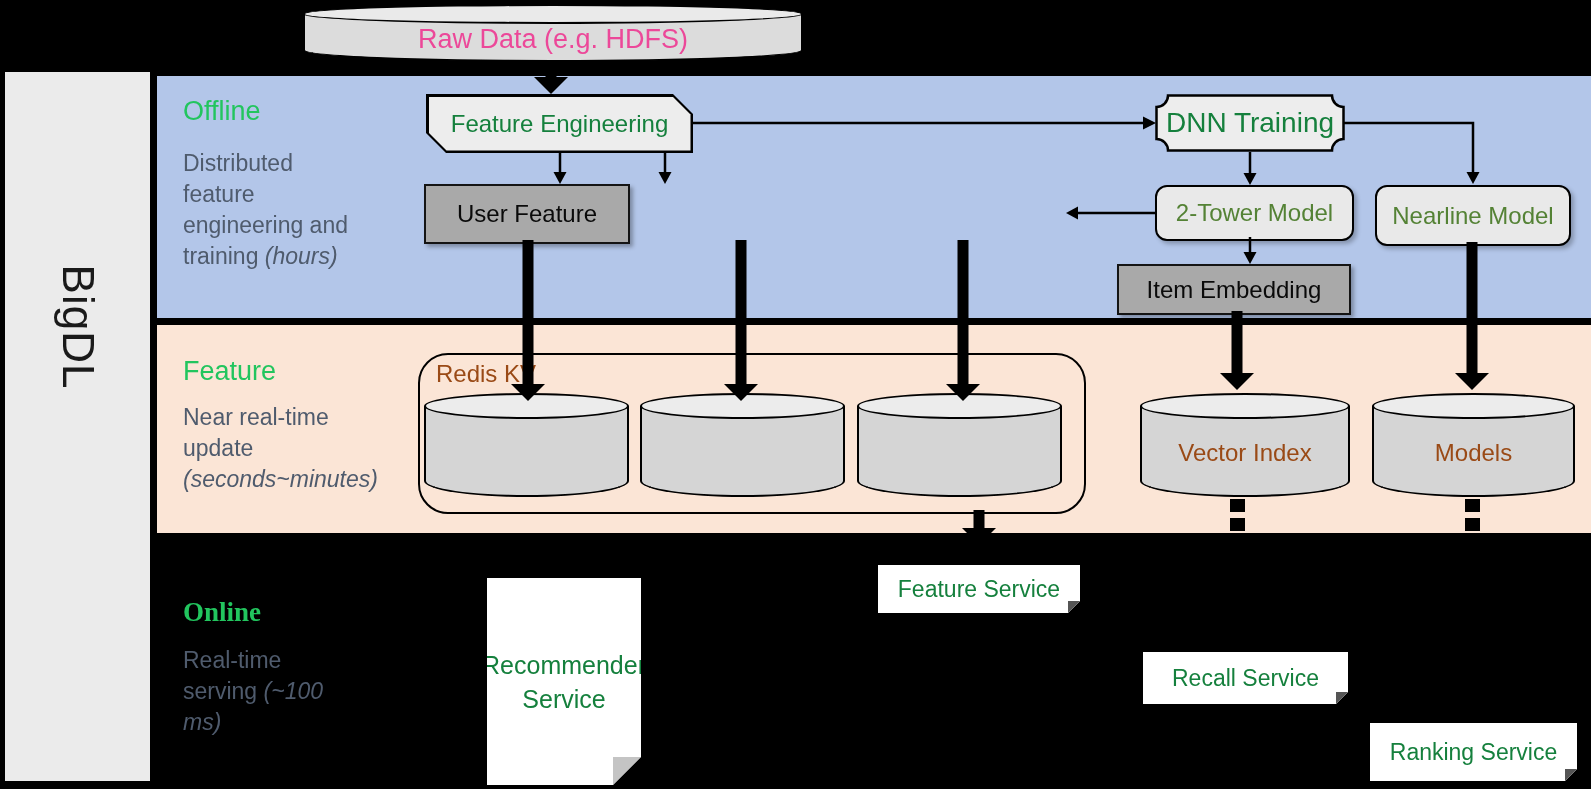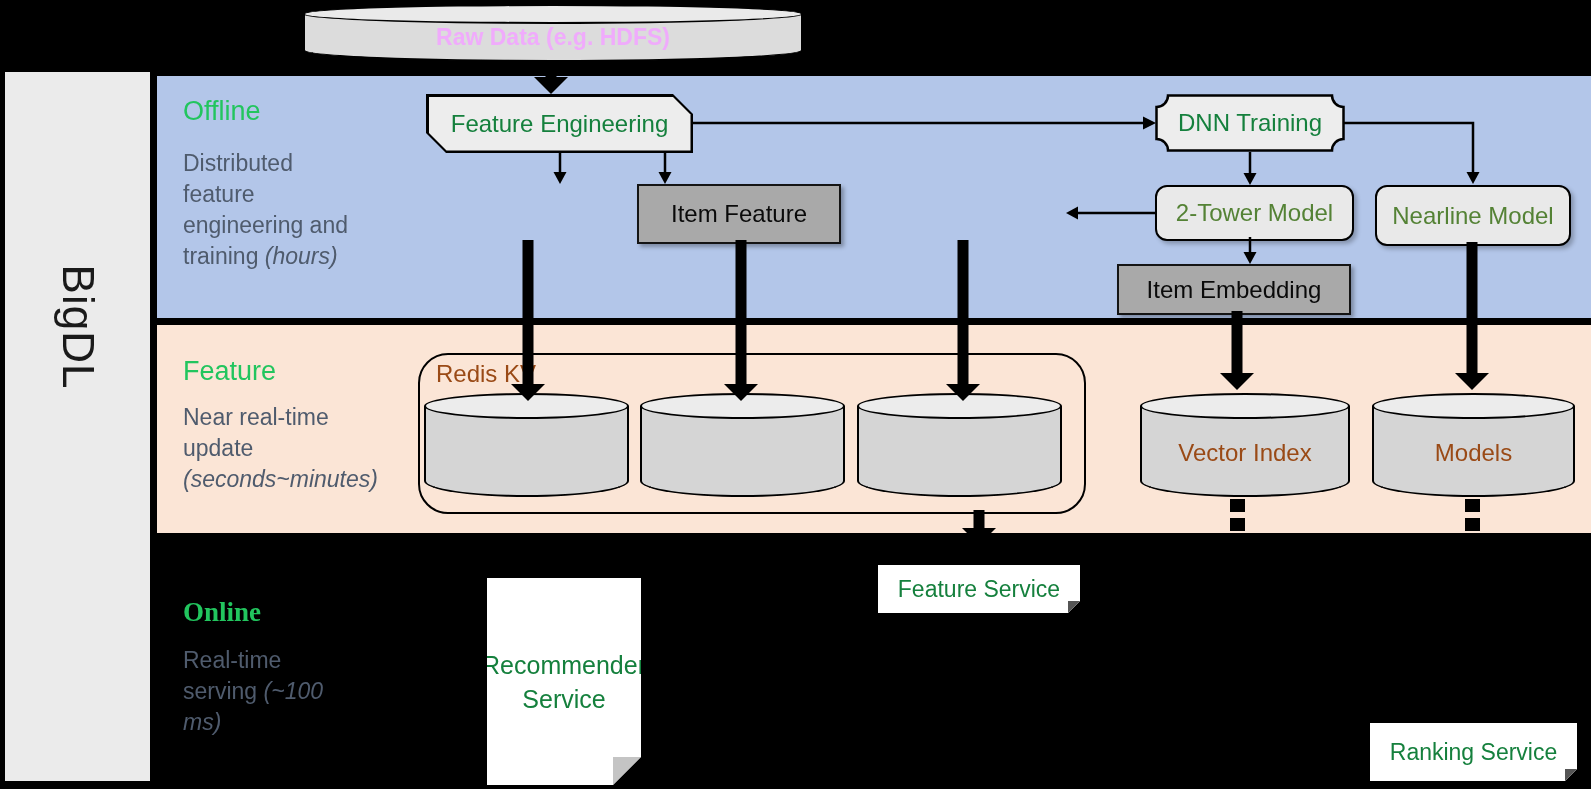"Raw Data (e.g. HDFS)" .raw-label { color: #f0abfc -> #ec4899; font-size: 23px -> 27px; font-weight: bold -> none }
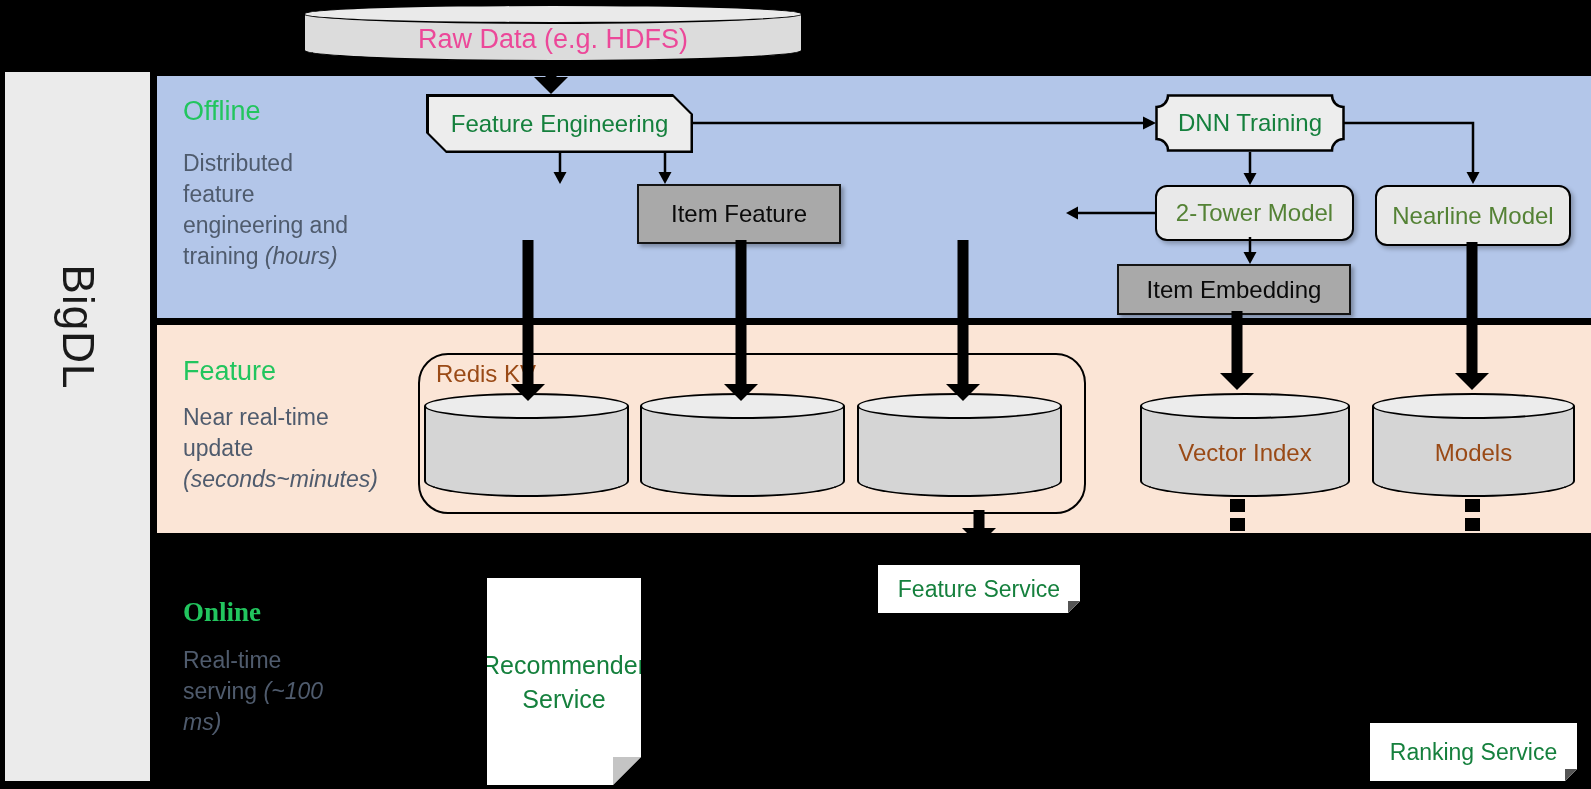"DNN Training" .plaque-label { font-size: 24px -> 28px }
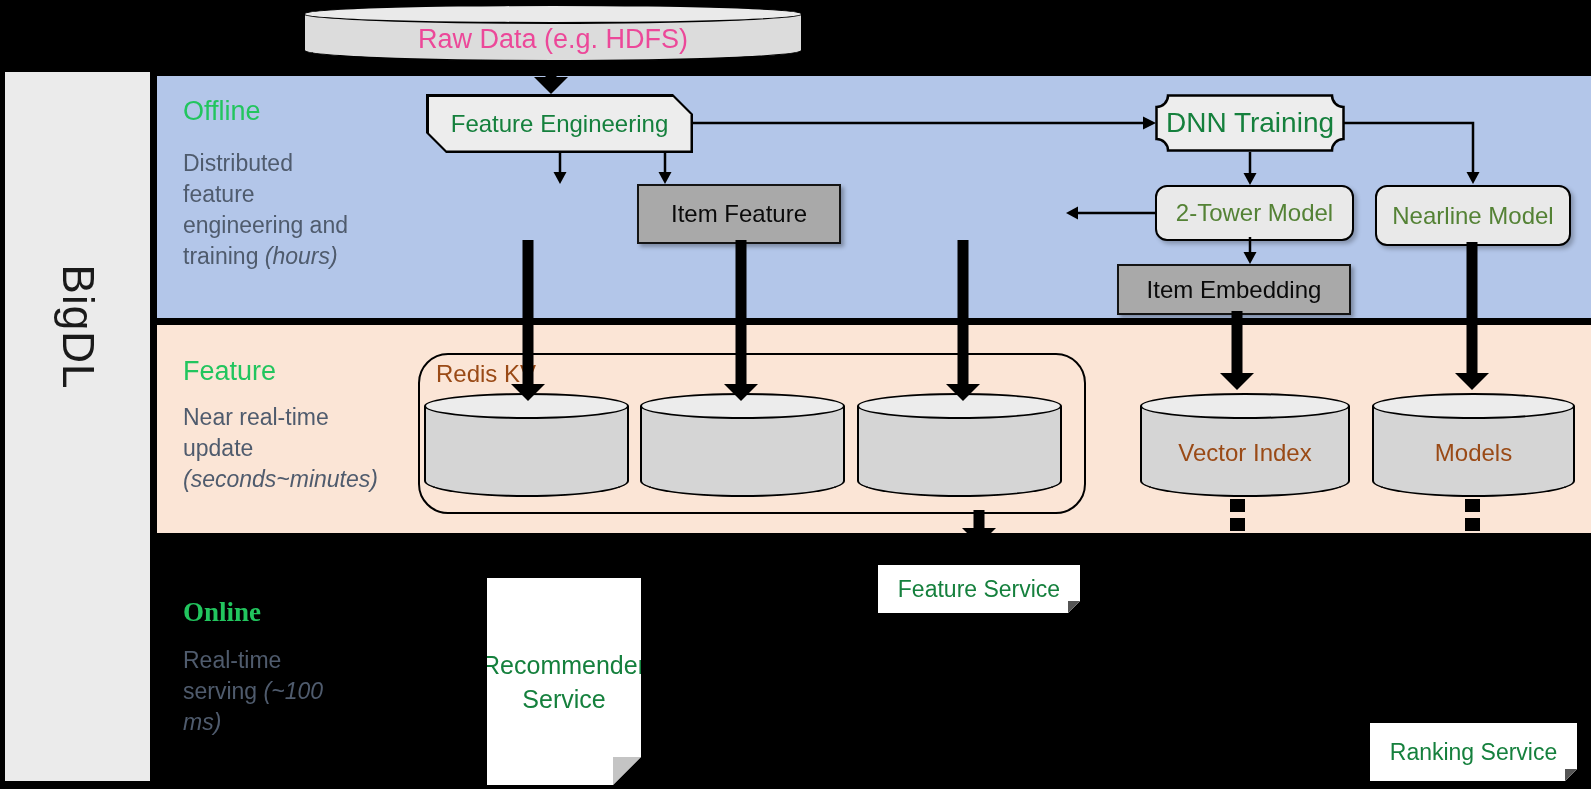"User Feature" div.abs { html: none -> <div>User Feature</div> }
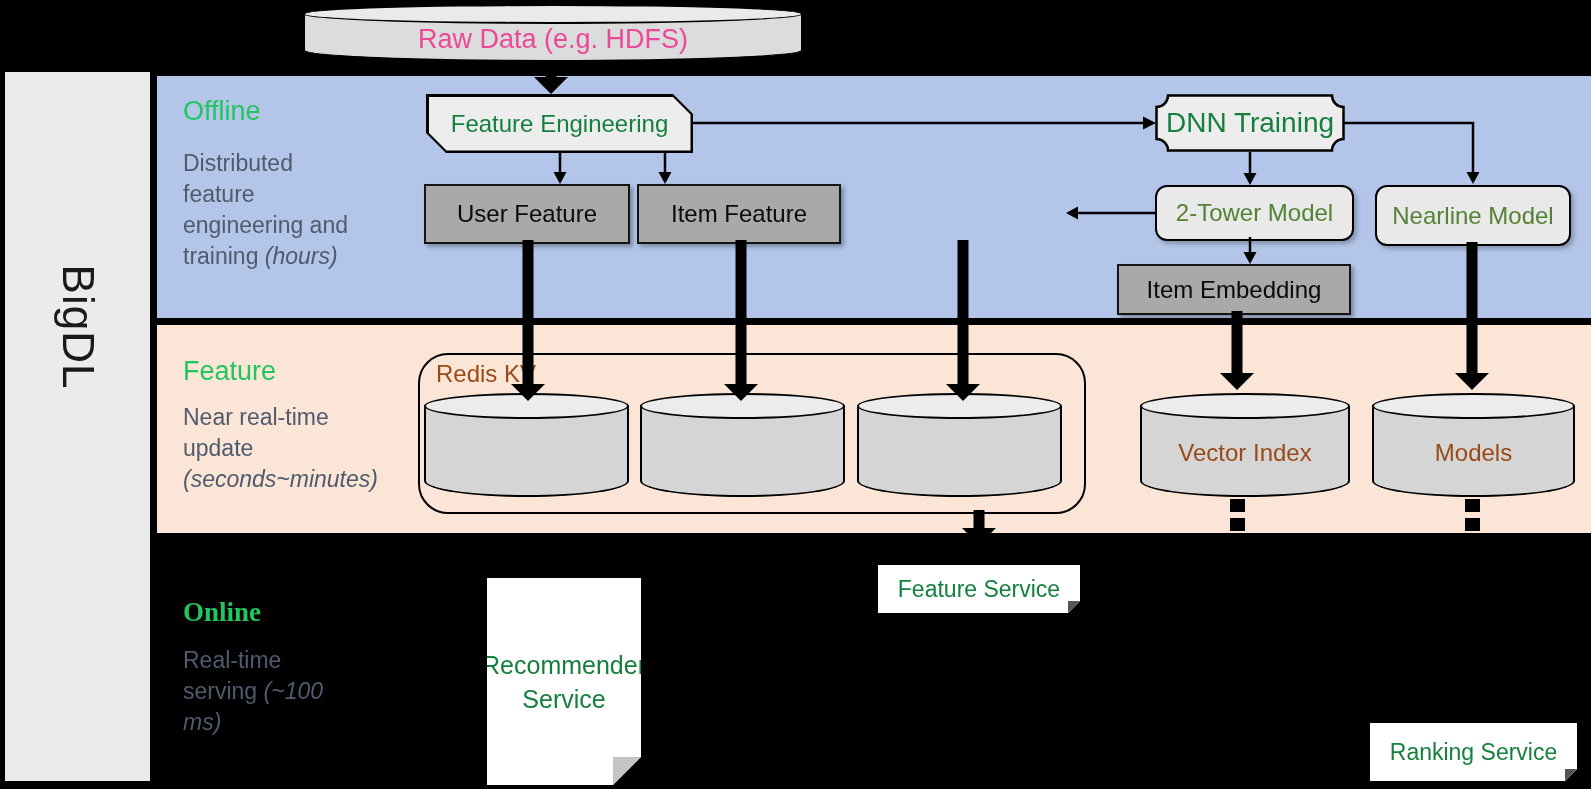"Item Feature" div.abs { html: <div>Item Feature</div> -> none }
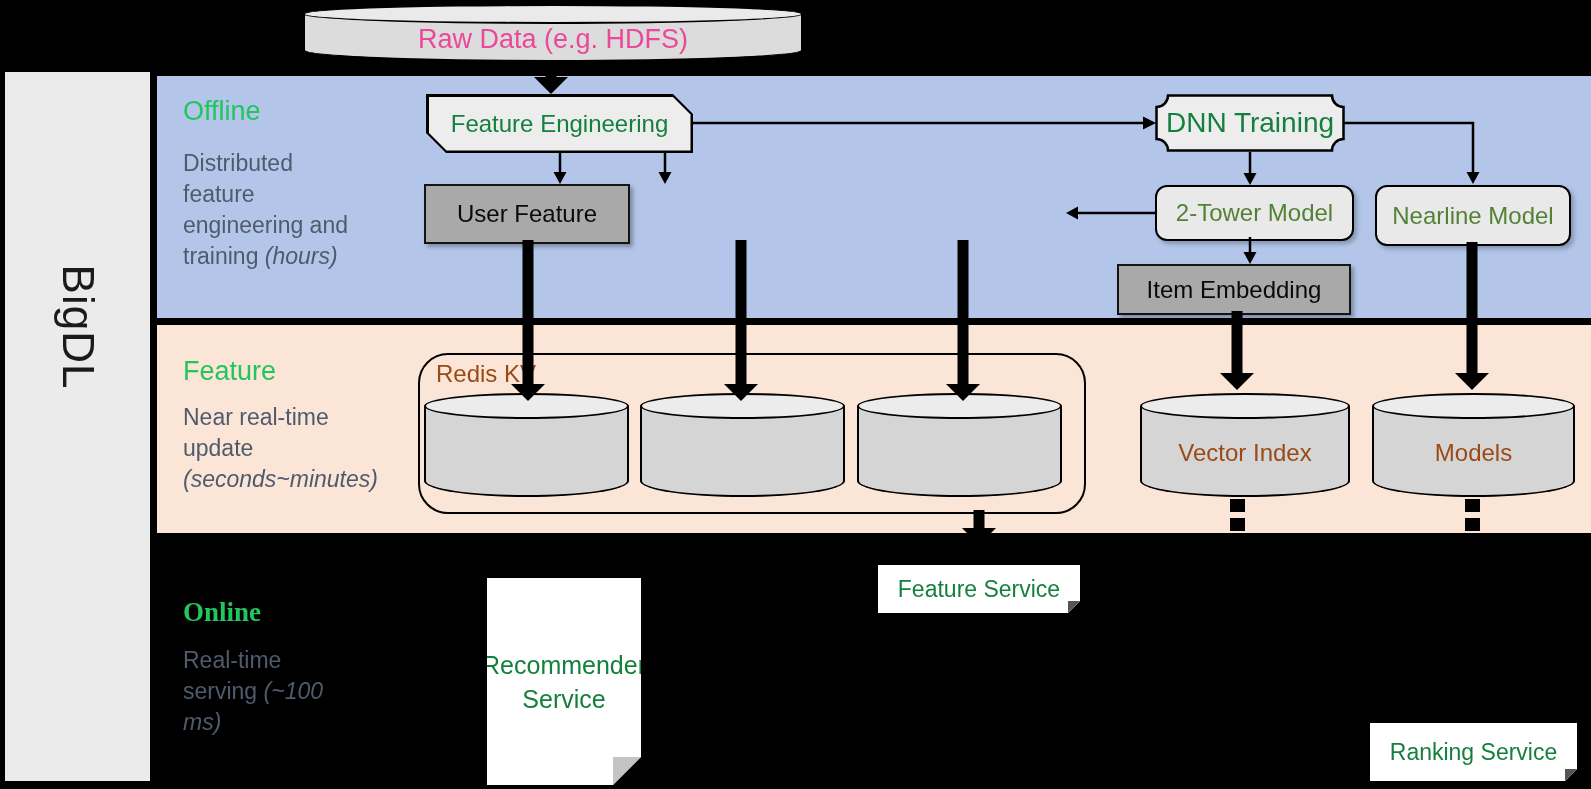"Recall Service" div.abs { html: none -> <div> <span>Recall Service</span> <div></div> </div> }
